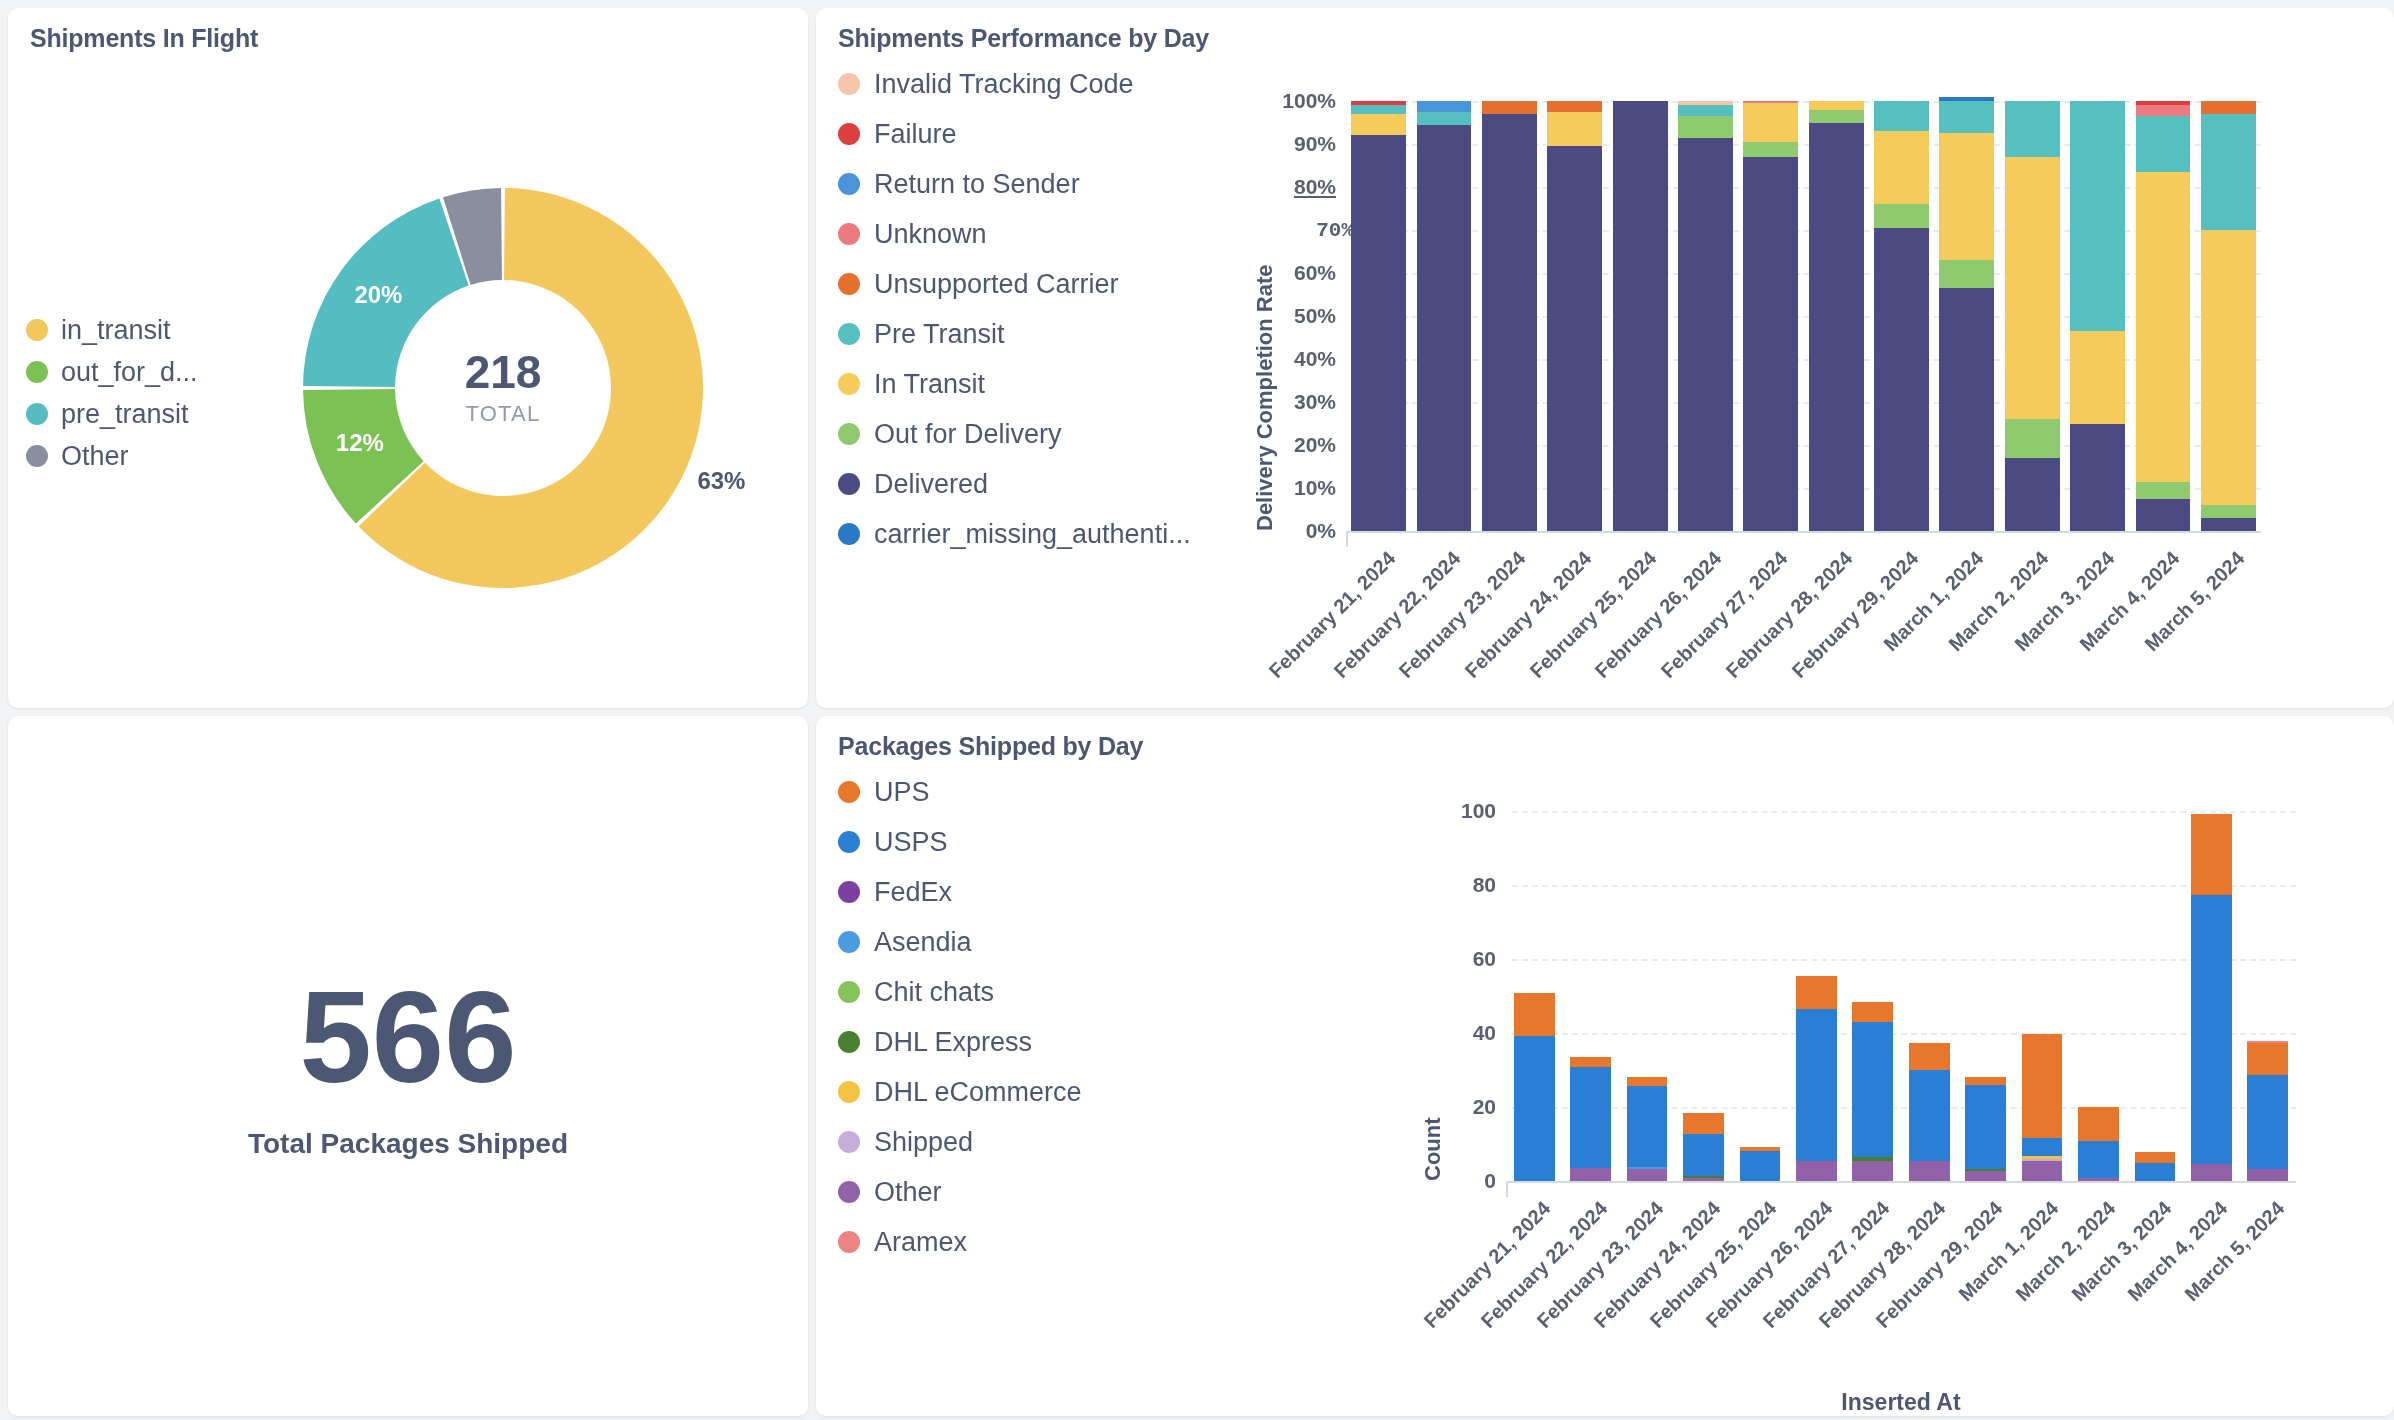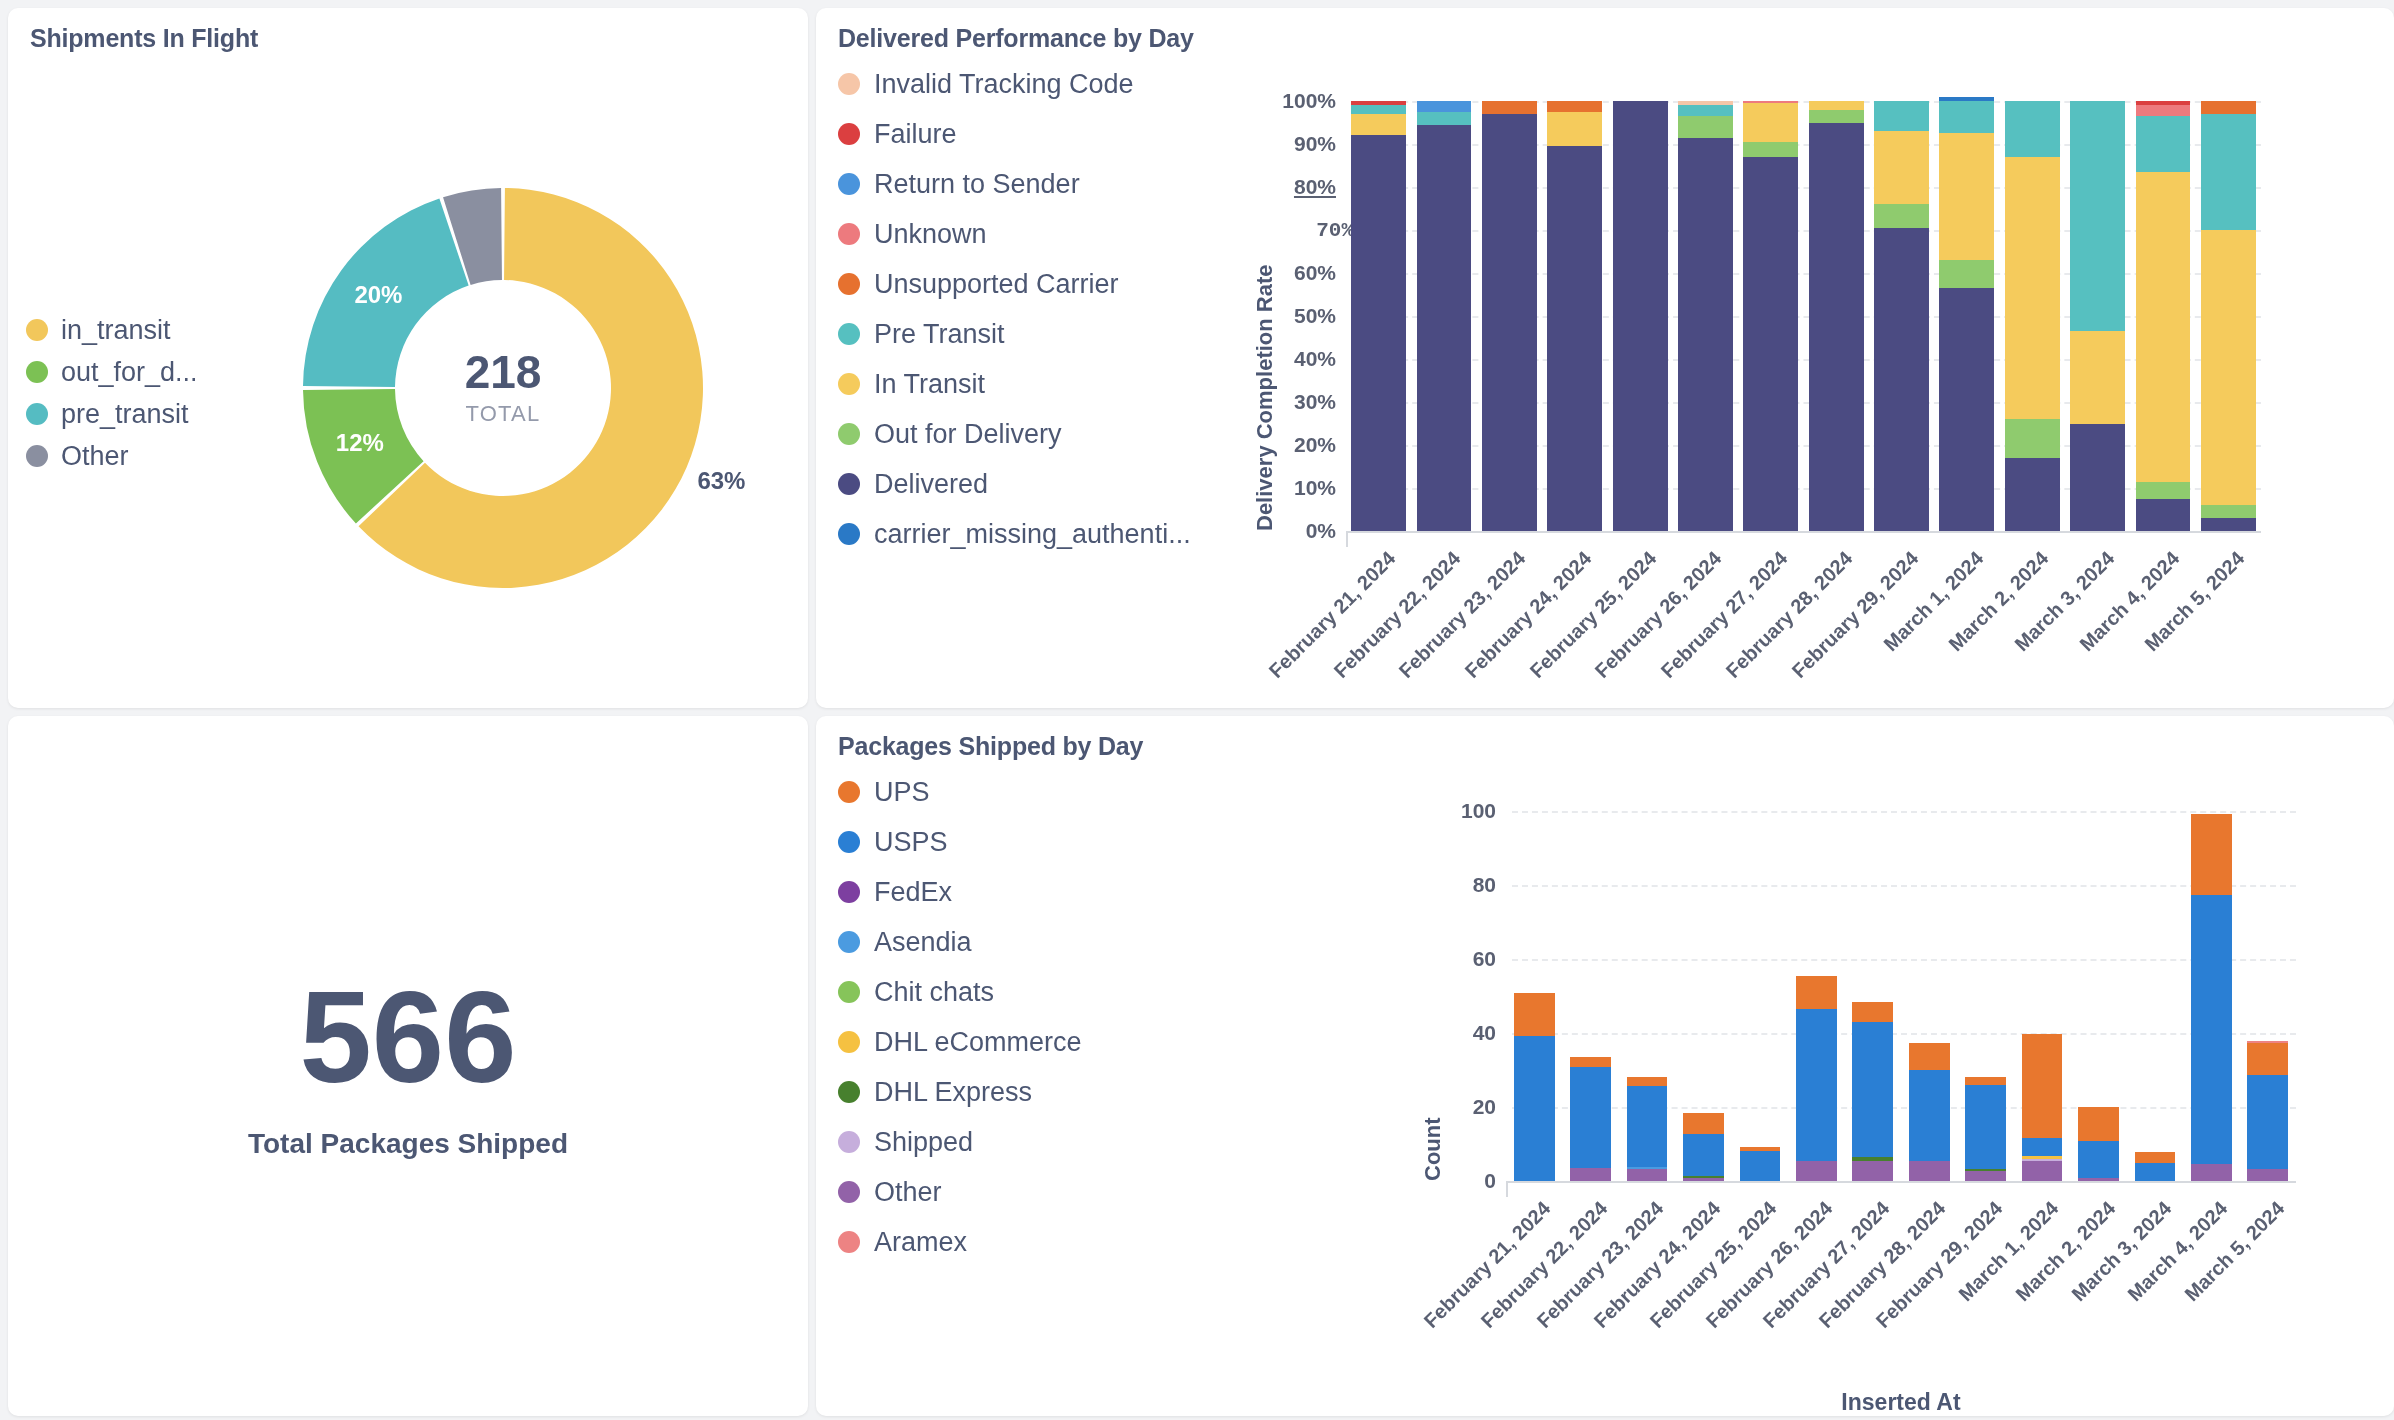"Delivered Performance by Day" div.card-title { text: Delivered -> Shipments }
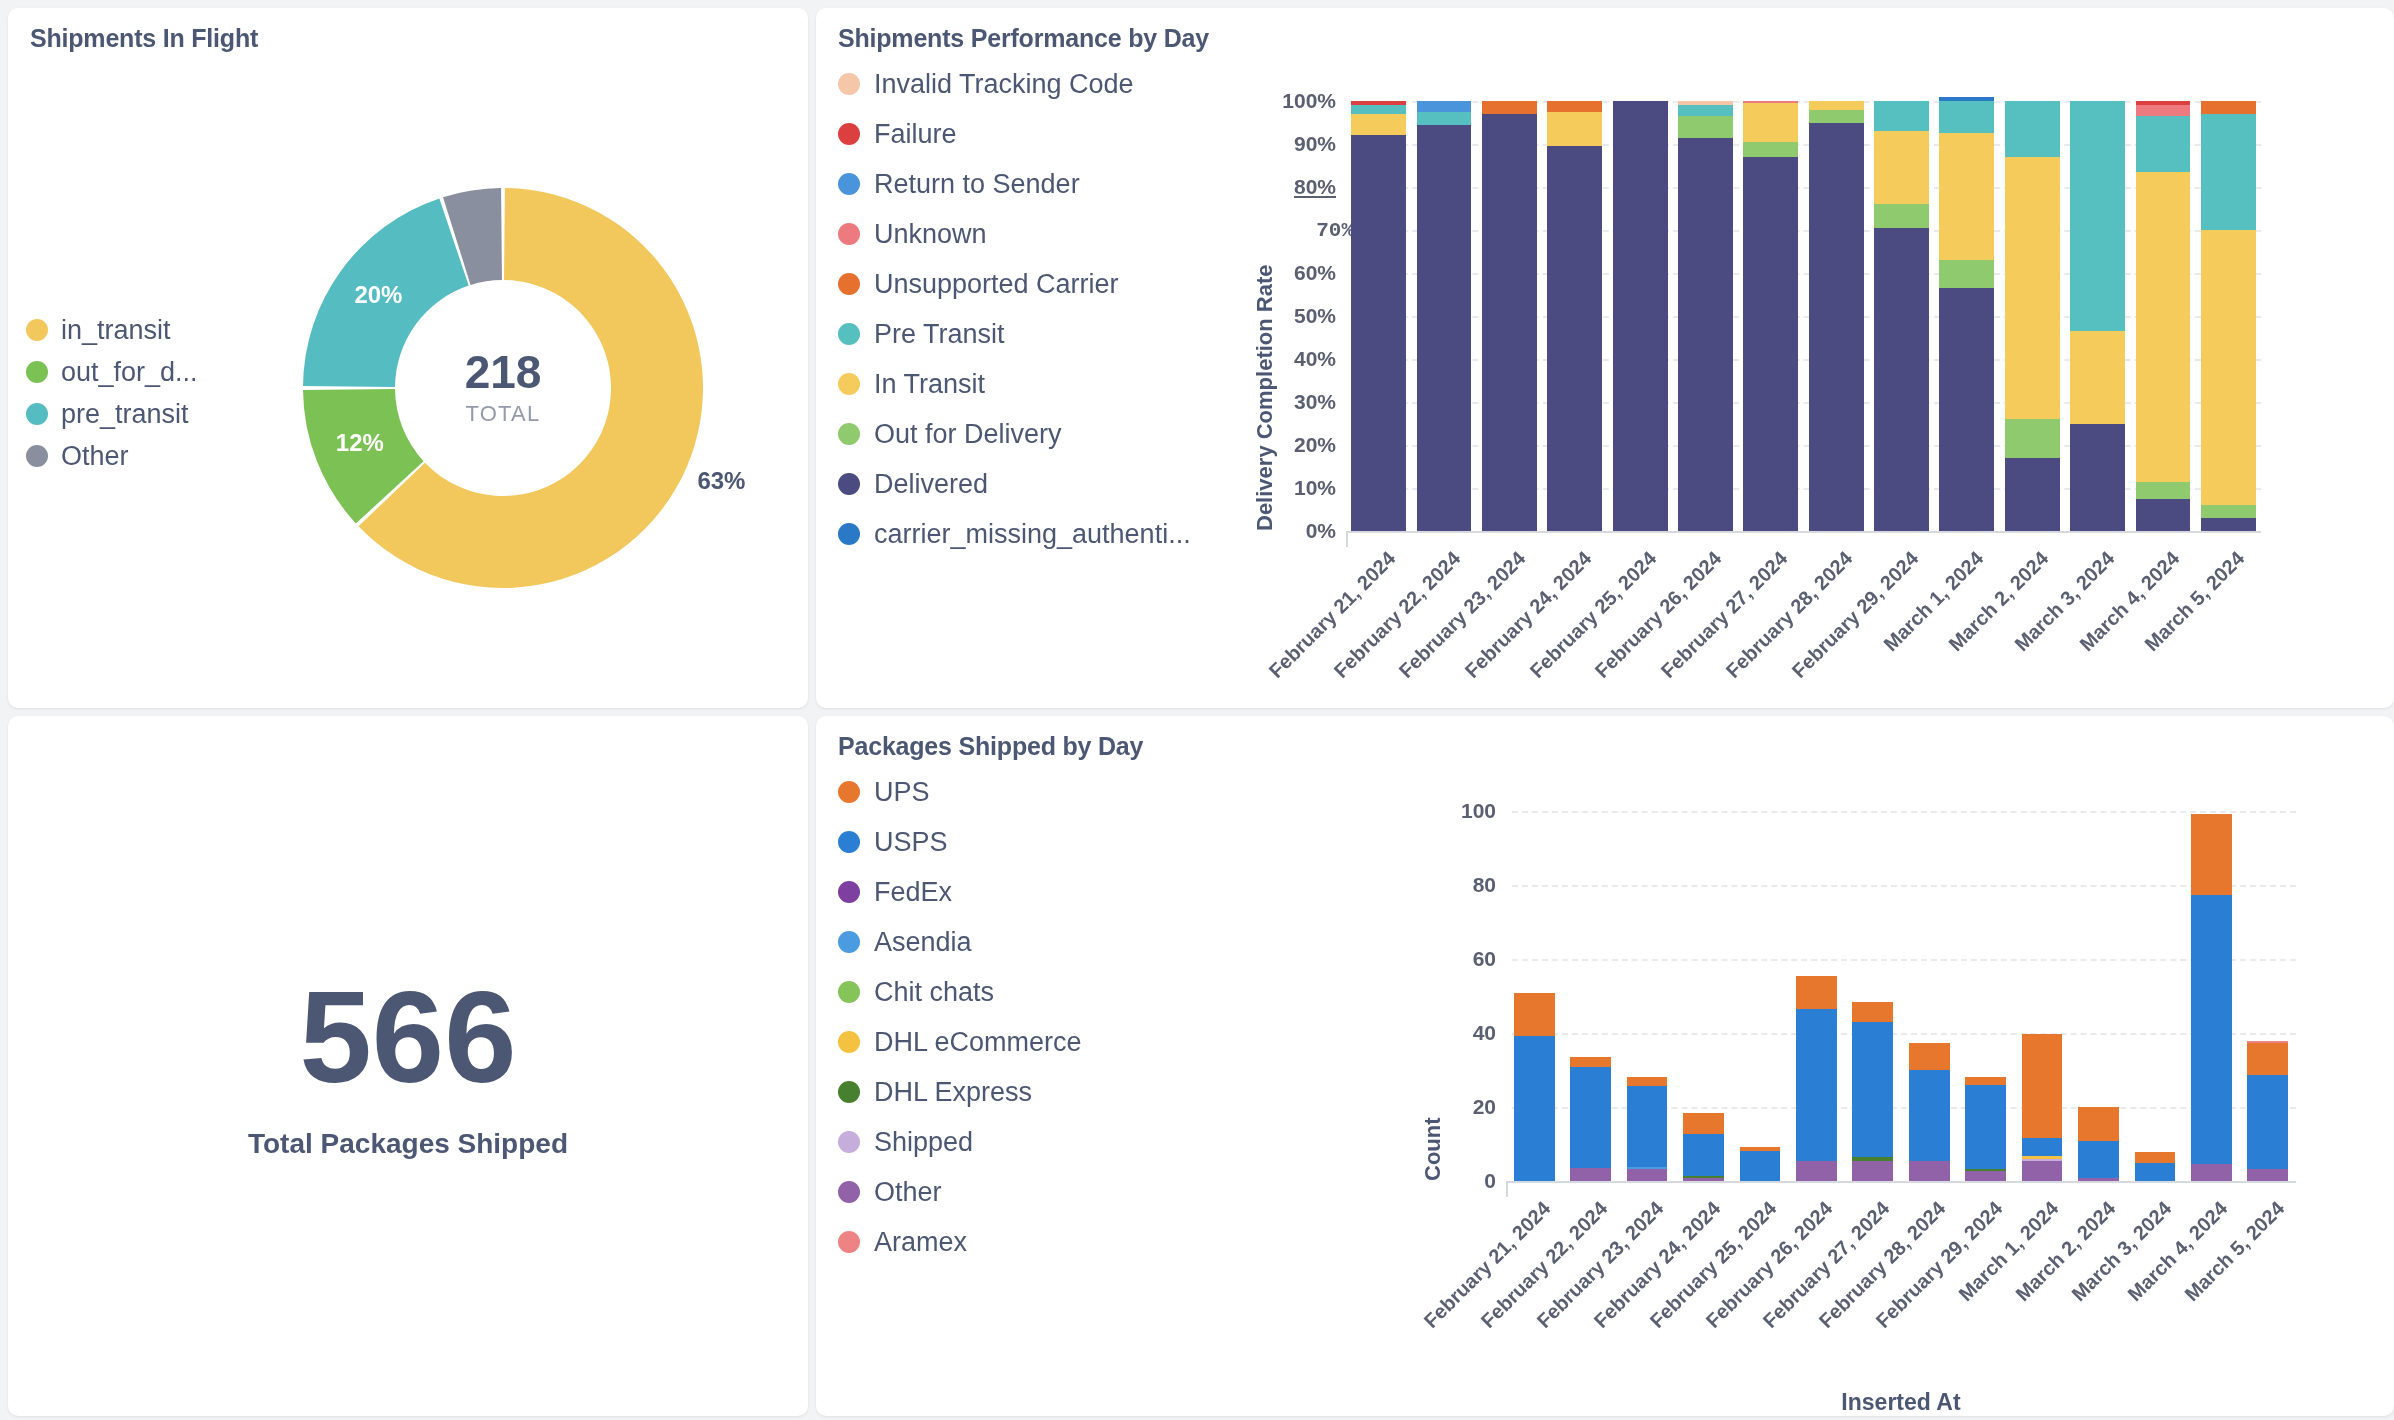"DHL eCommerce" div.lg-row { order: before "DHL Express" -> after "DHL Express" }
